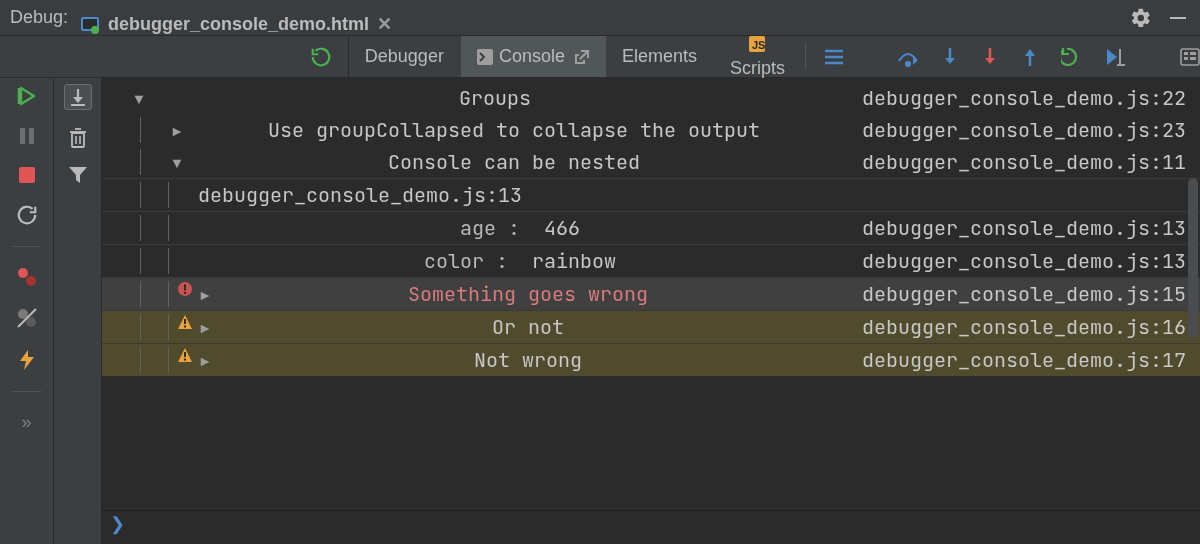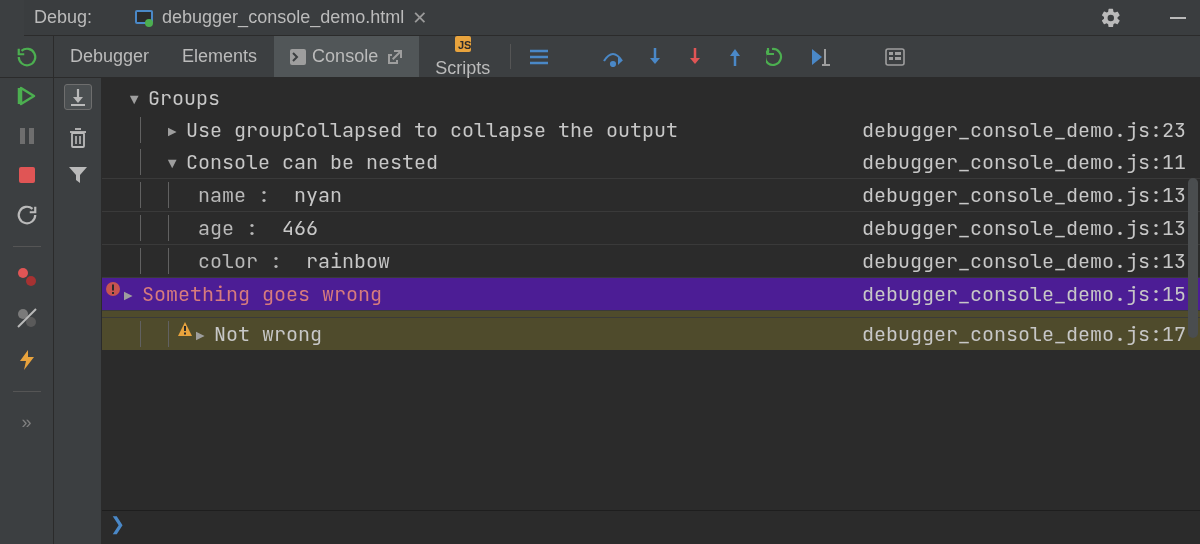"Debug:" .titlebar { gap: 32px -> 2px; margin-left: 24px -> none }
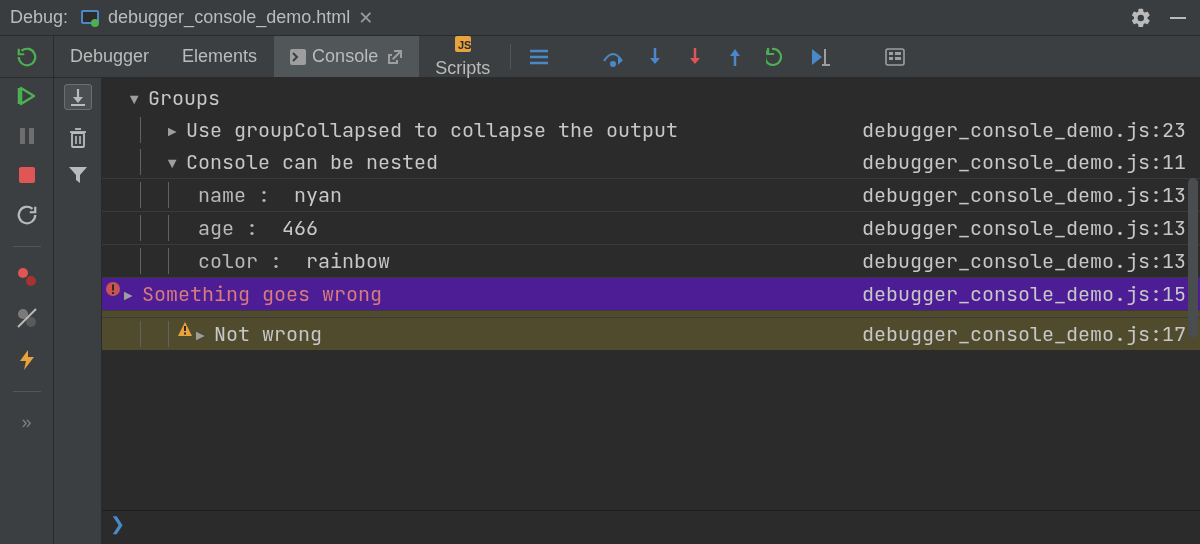"debugger_console_demo.html" .file-tab { align-items: center -> flex-end; font-weight: none -> bold }
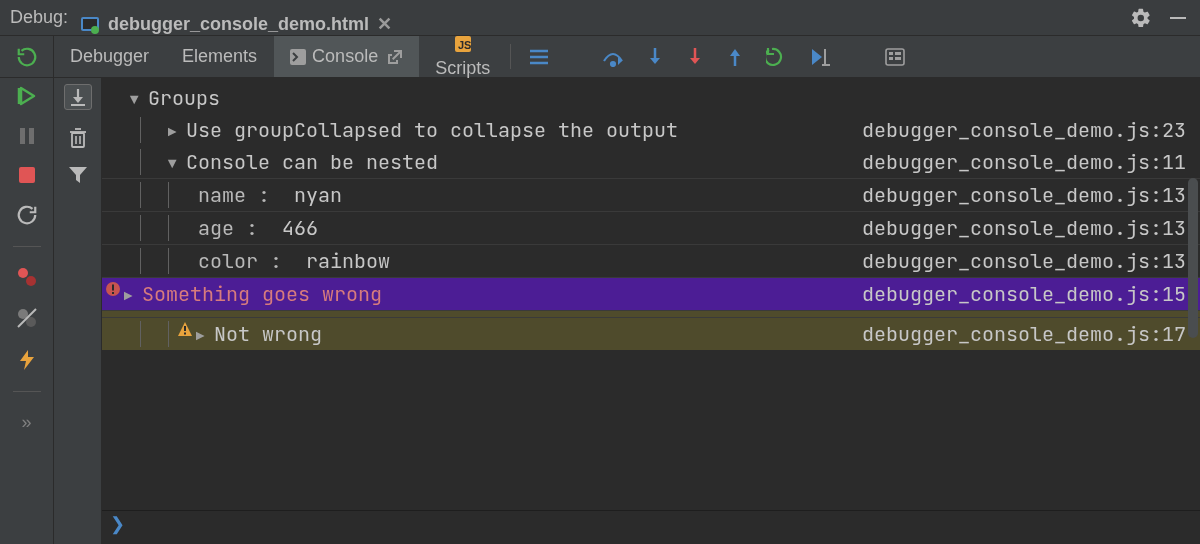"Debugger" .toolbar-row { justify-content: none -> flex-end }
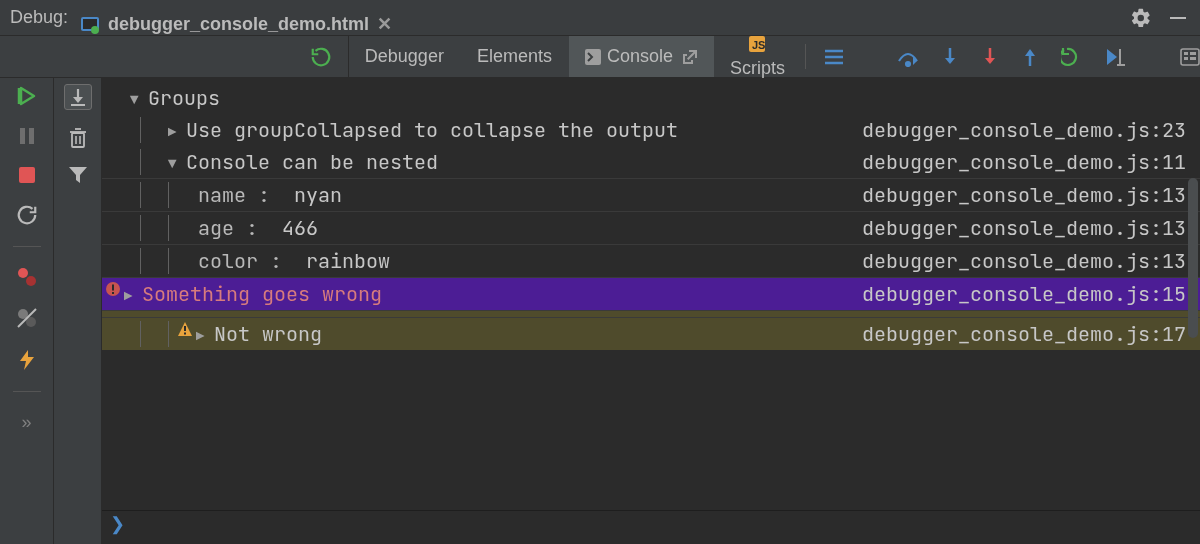"Elements" div.tab { order: before "Console" -> after "Console" }
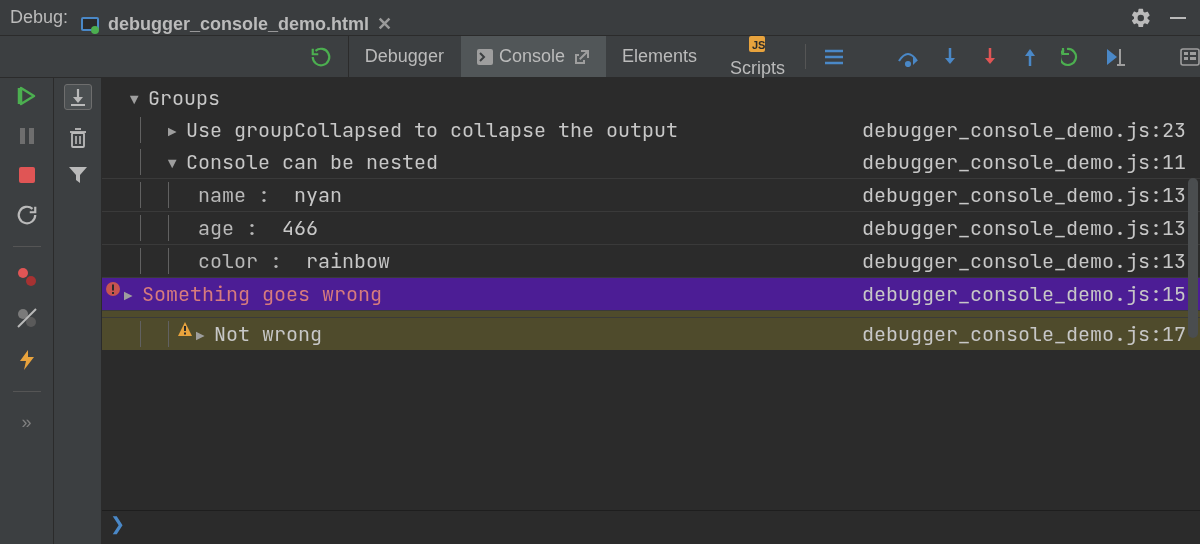"Groups" .console-wrap { text-align: none -> center }
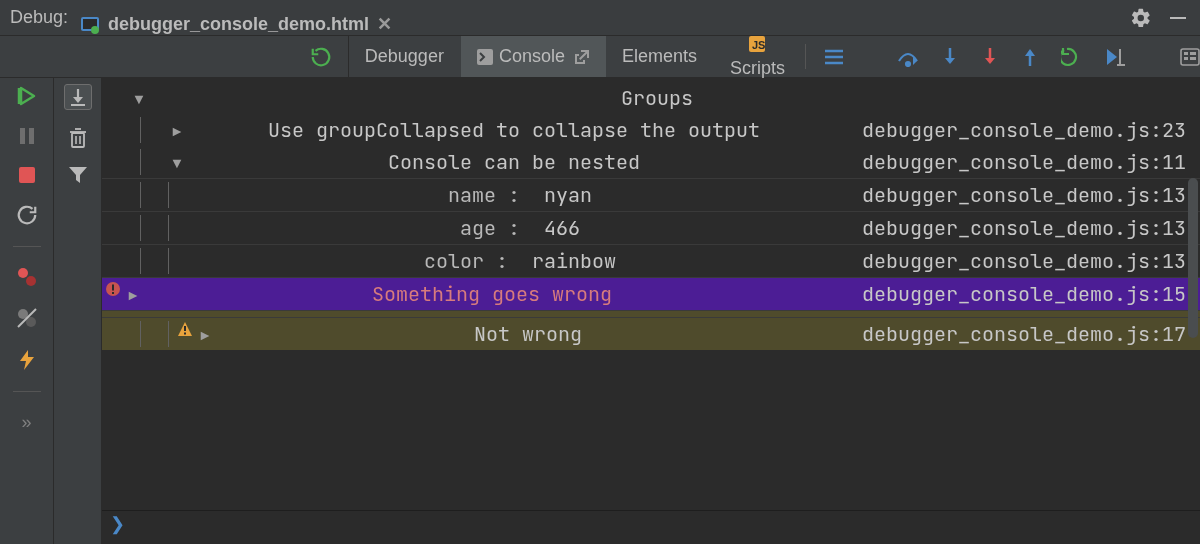"debugger_console_demo.js:22" span.loc { html: none -> <span>debugger_console_demo.js:22</span> }
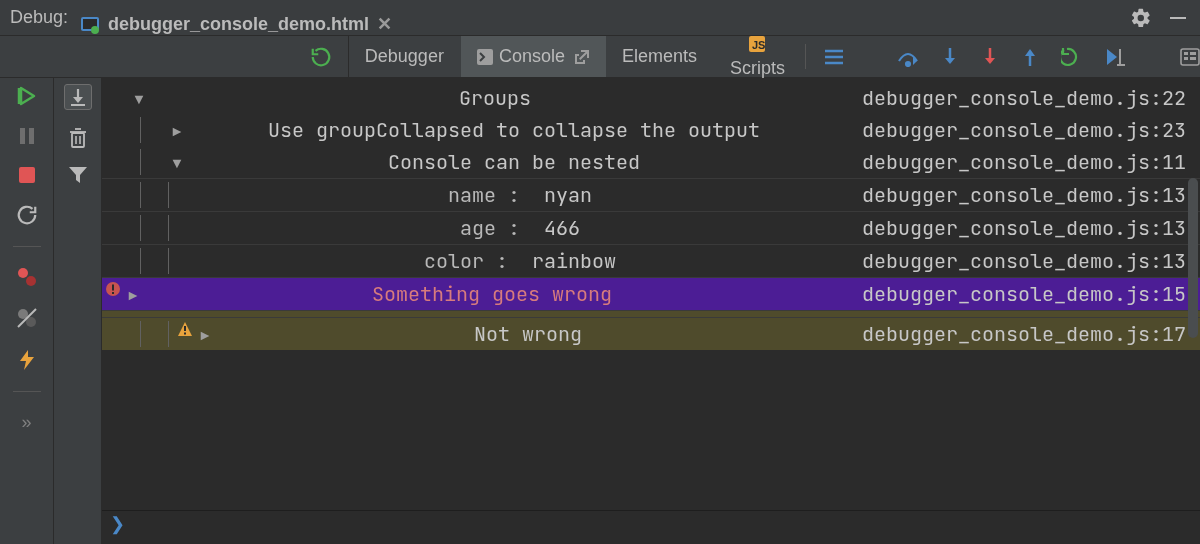"name : nyan" span.txt { html: <span><span>name</span><span> :&nbsp;&nbsp;</span><span>nyan</span></span> -> none }
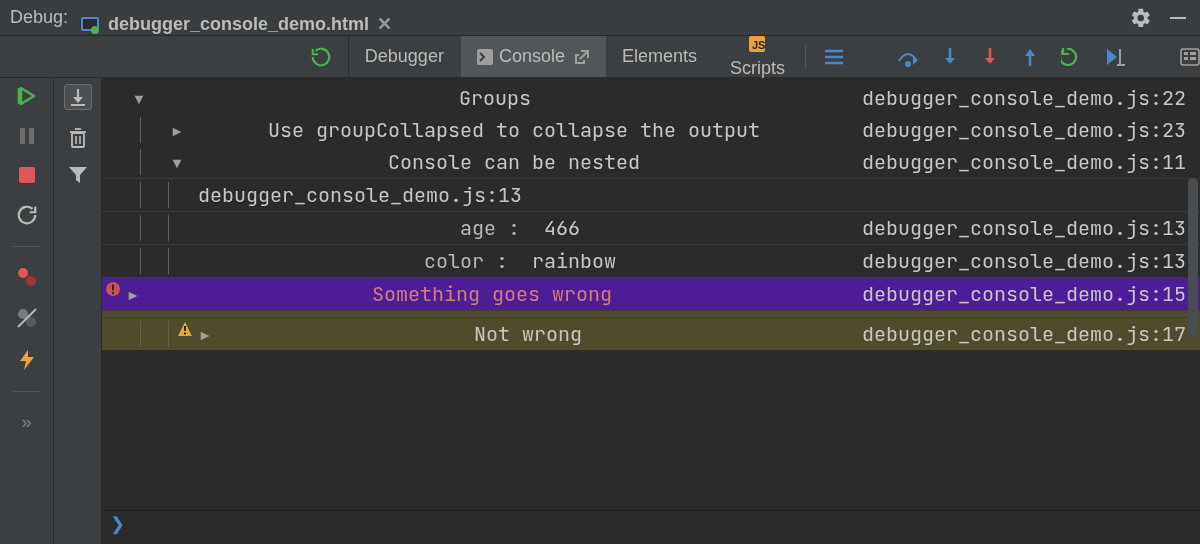"Something goes wrong" .err-row { background: #4c1d95 -> #404040; flex-direction: column -> none }
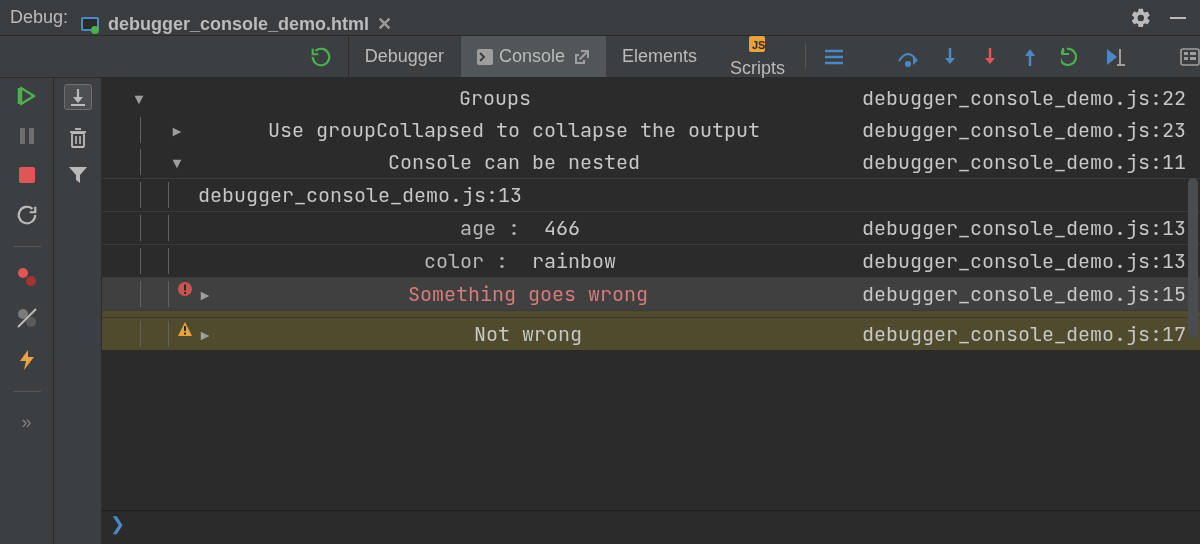"Or not" div.body-cell { html: none -> <div> <span> <svg> <polygon></polygon> <rect></rect> <rect></rect> </svg> </span> <span></span> <span>Or not</span> <span>debugger_console_demo.js:16</span> </div> }
